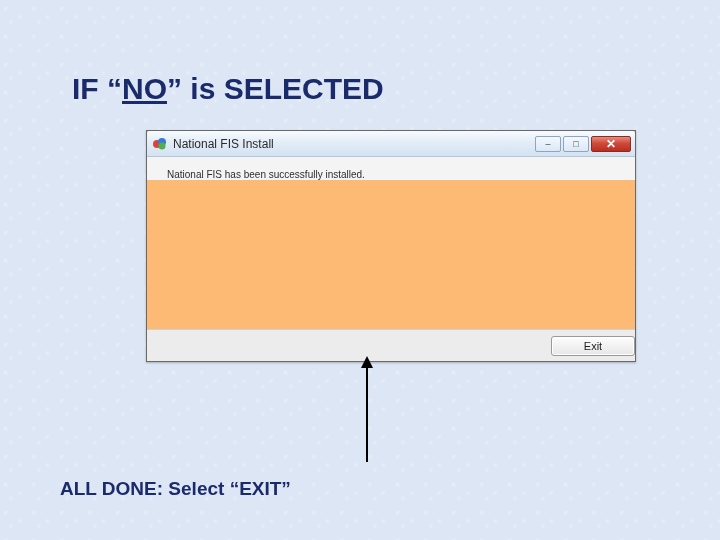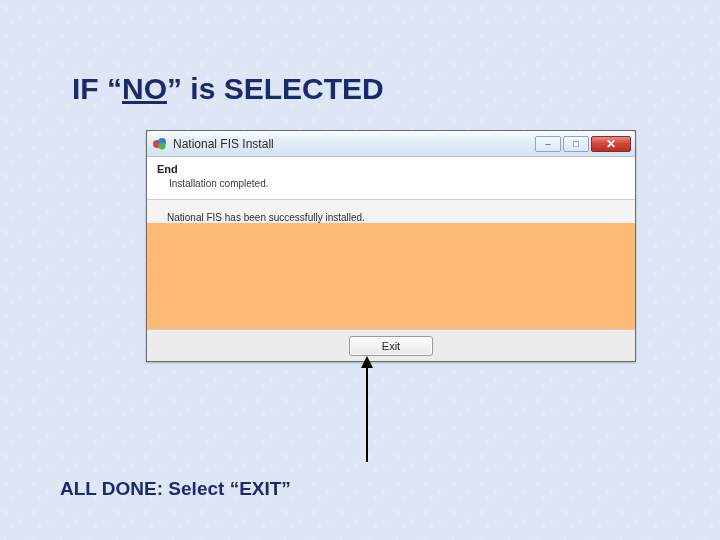"End" div.dlg-header { html: <div> <div>End</div> <div>Installation completed.</div> </div> -> none }
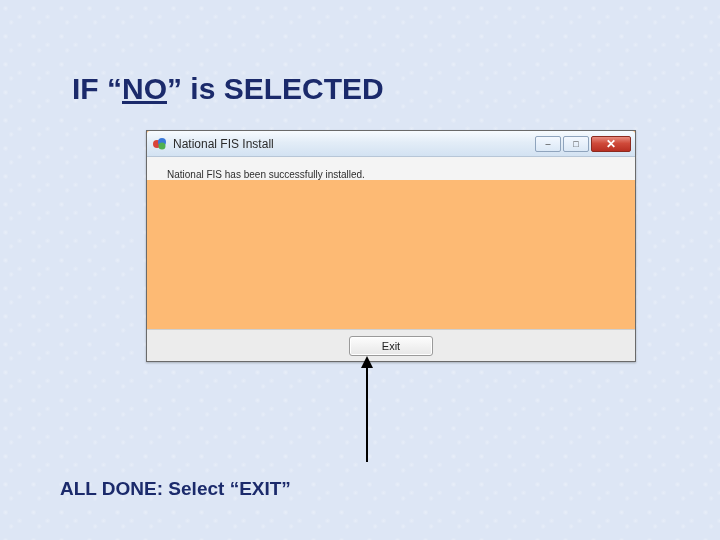"Exit" .dlg-footer { justify-content: center -> flex-end }
